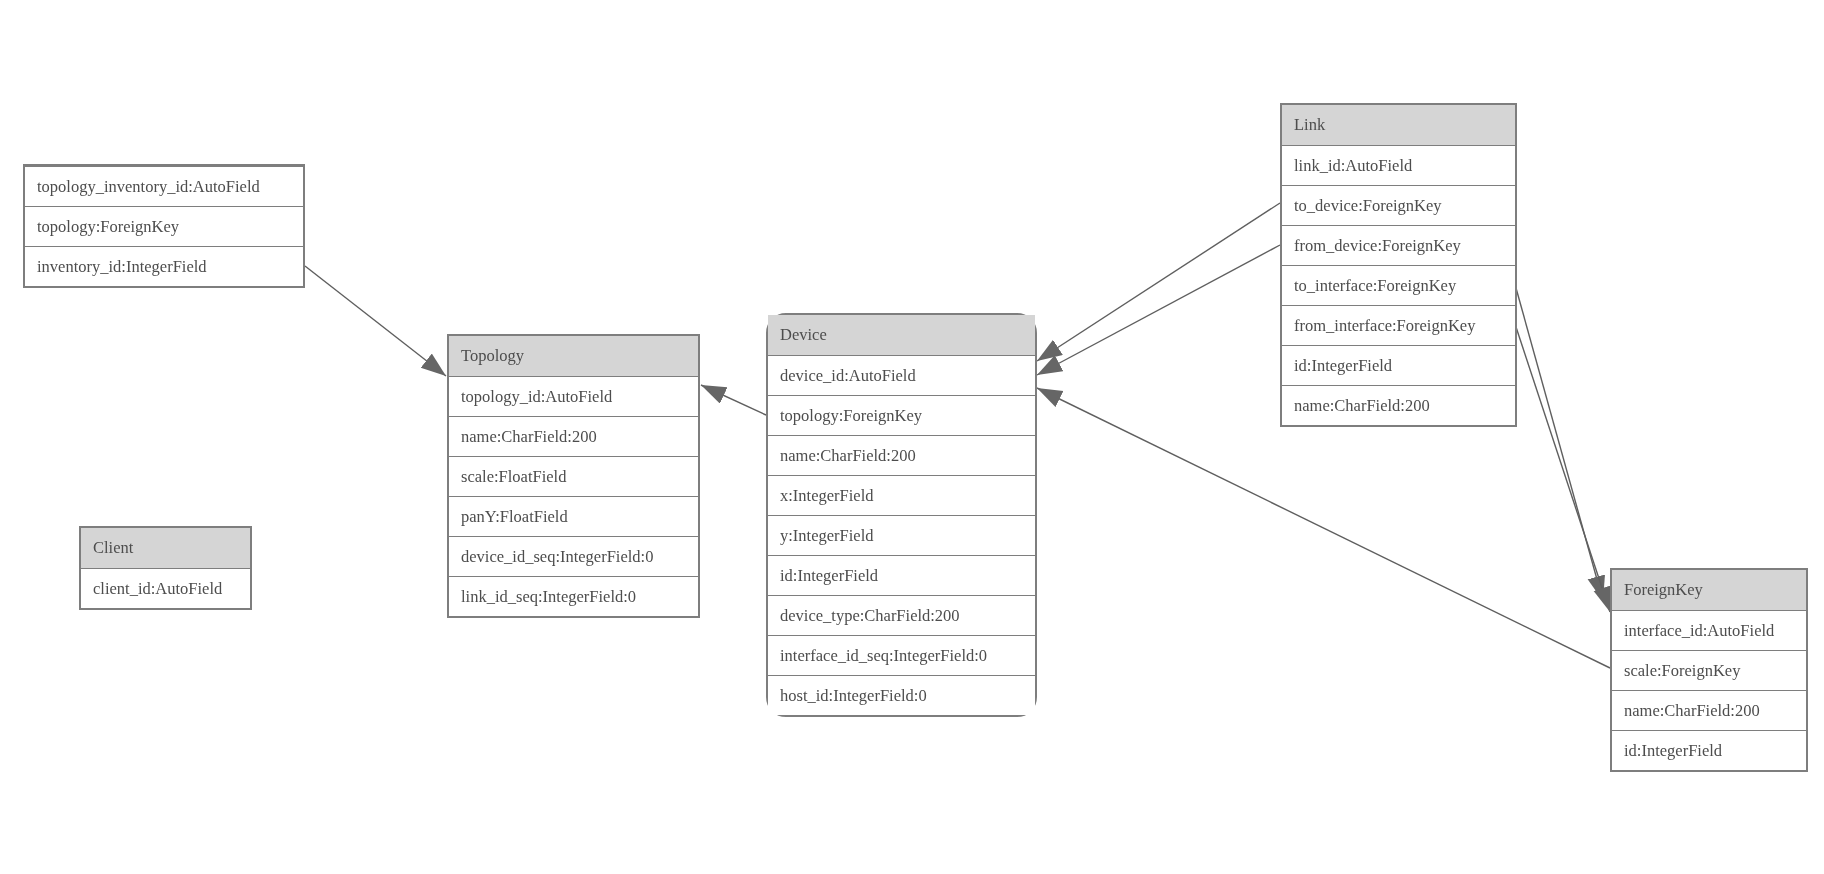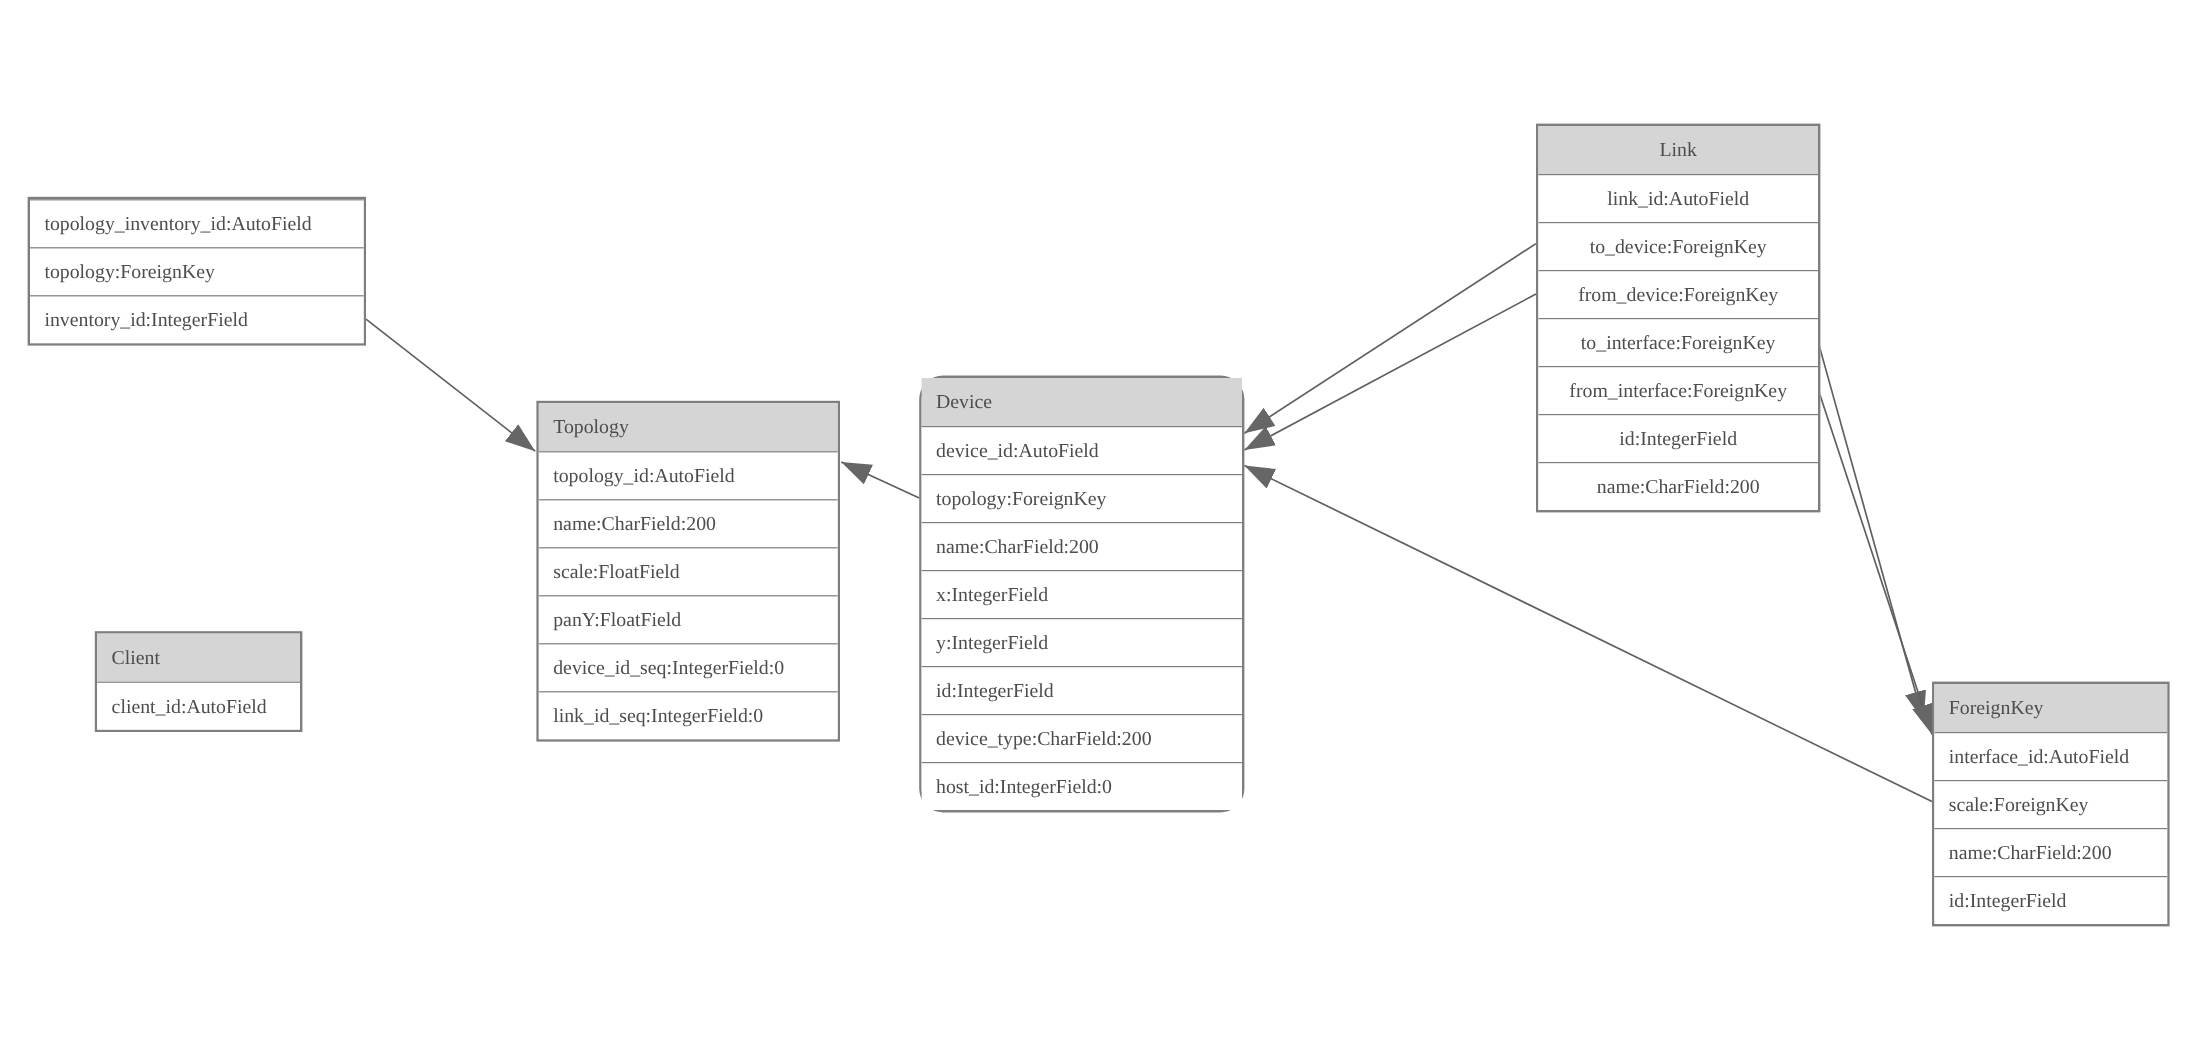"Link" div.tbl { text-align: center -> none }
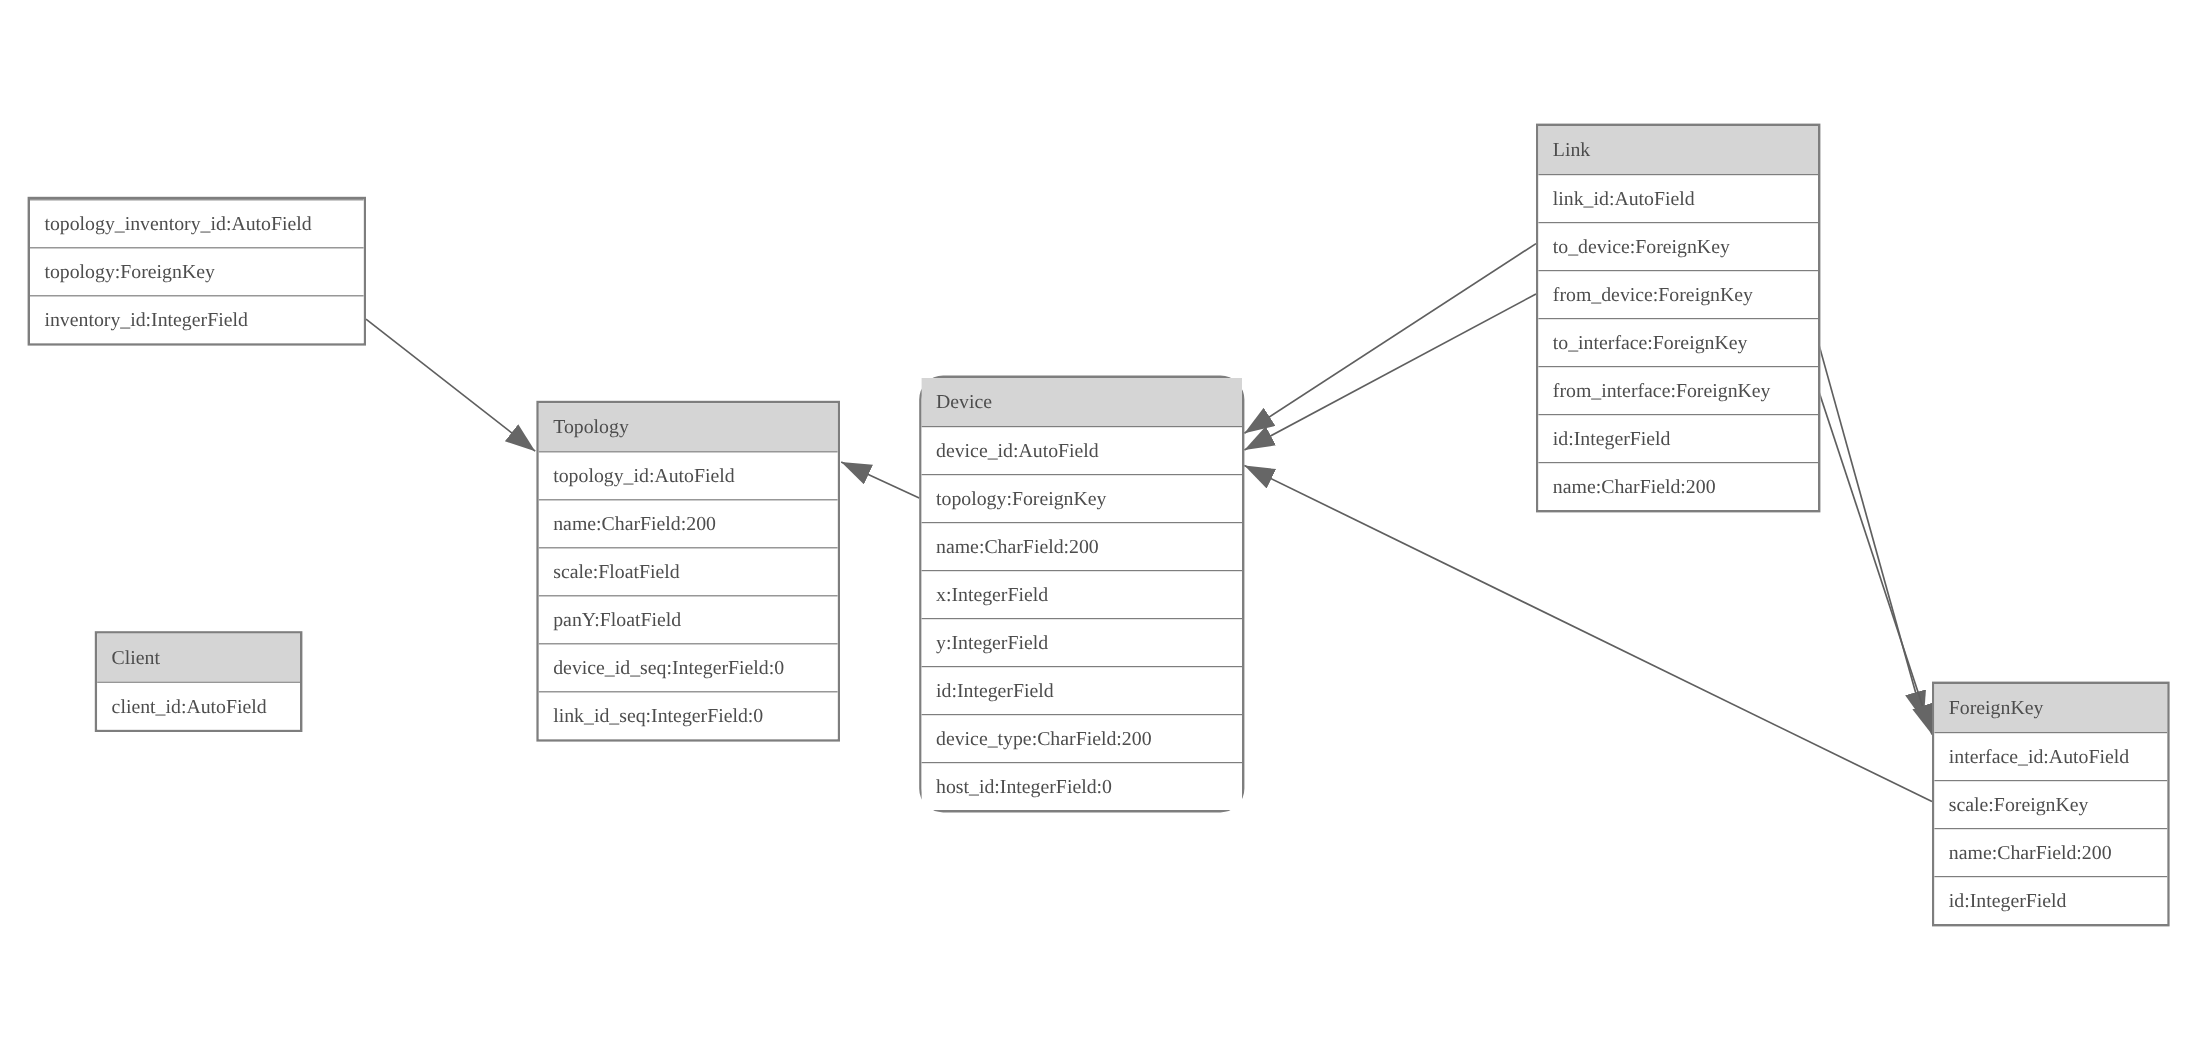"interface_id_seq:IntegerField:0" div.fld { html: none -> <div>interface_id_seq:IntegerField:0</div> }
